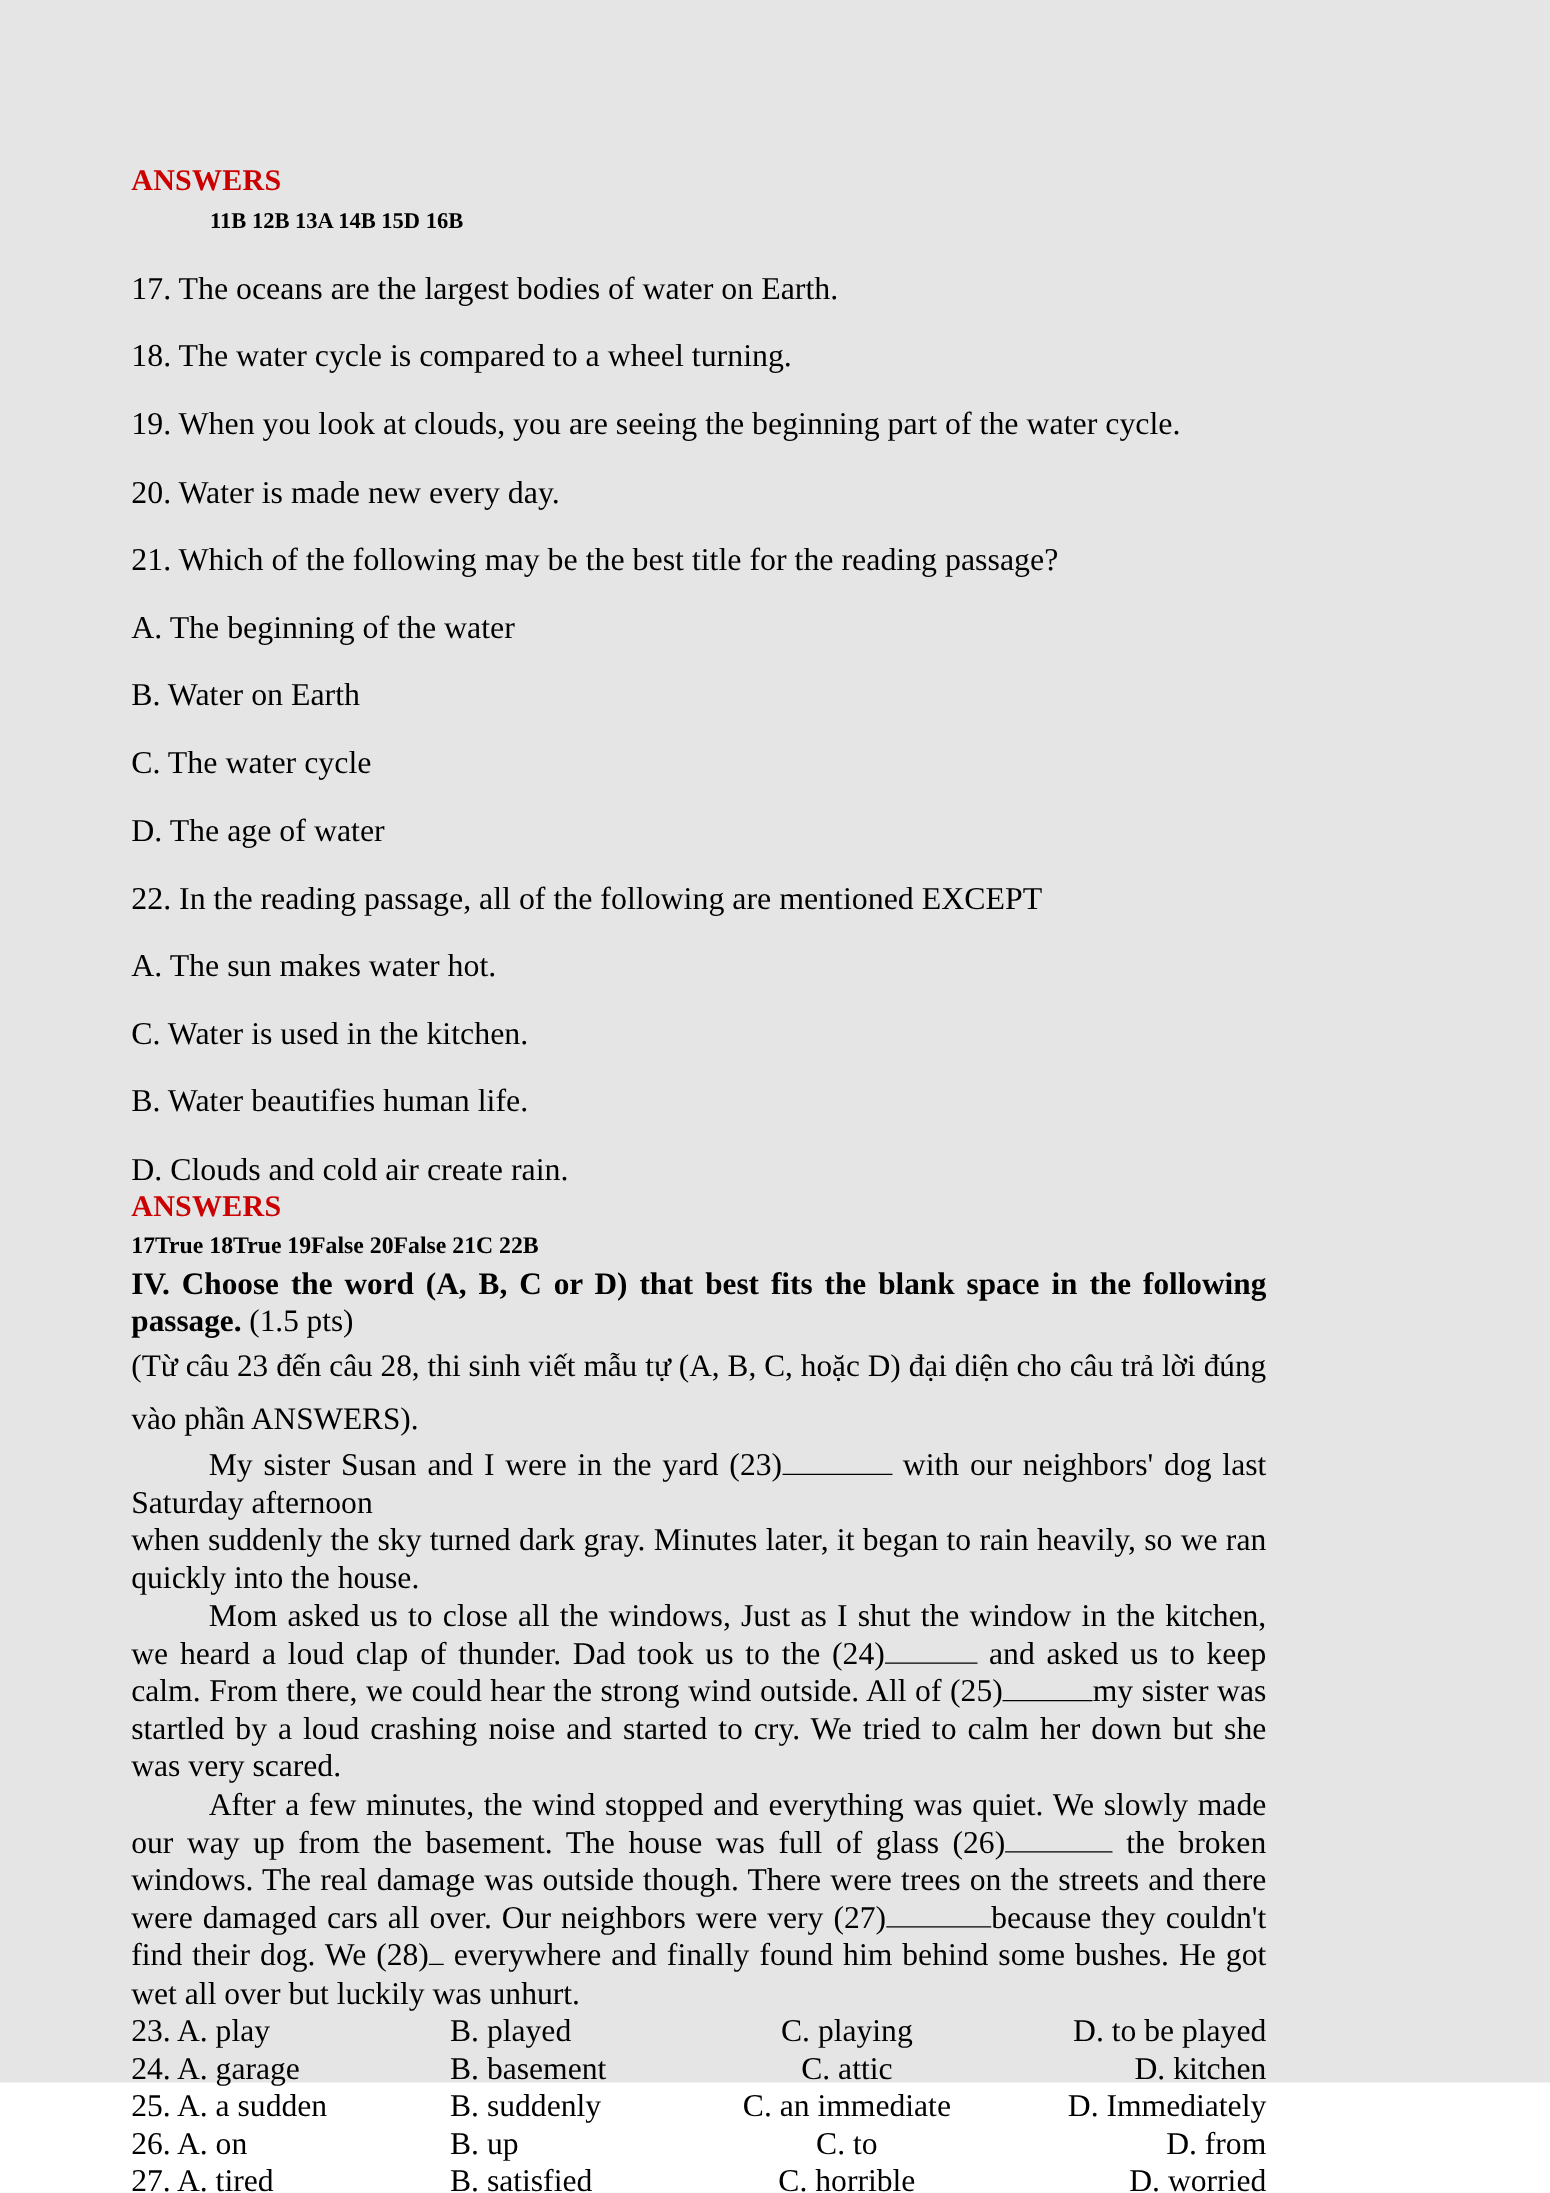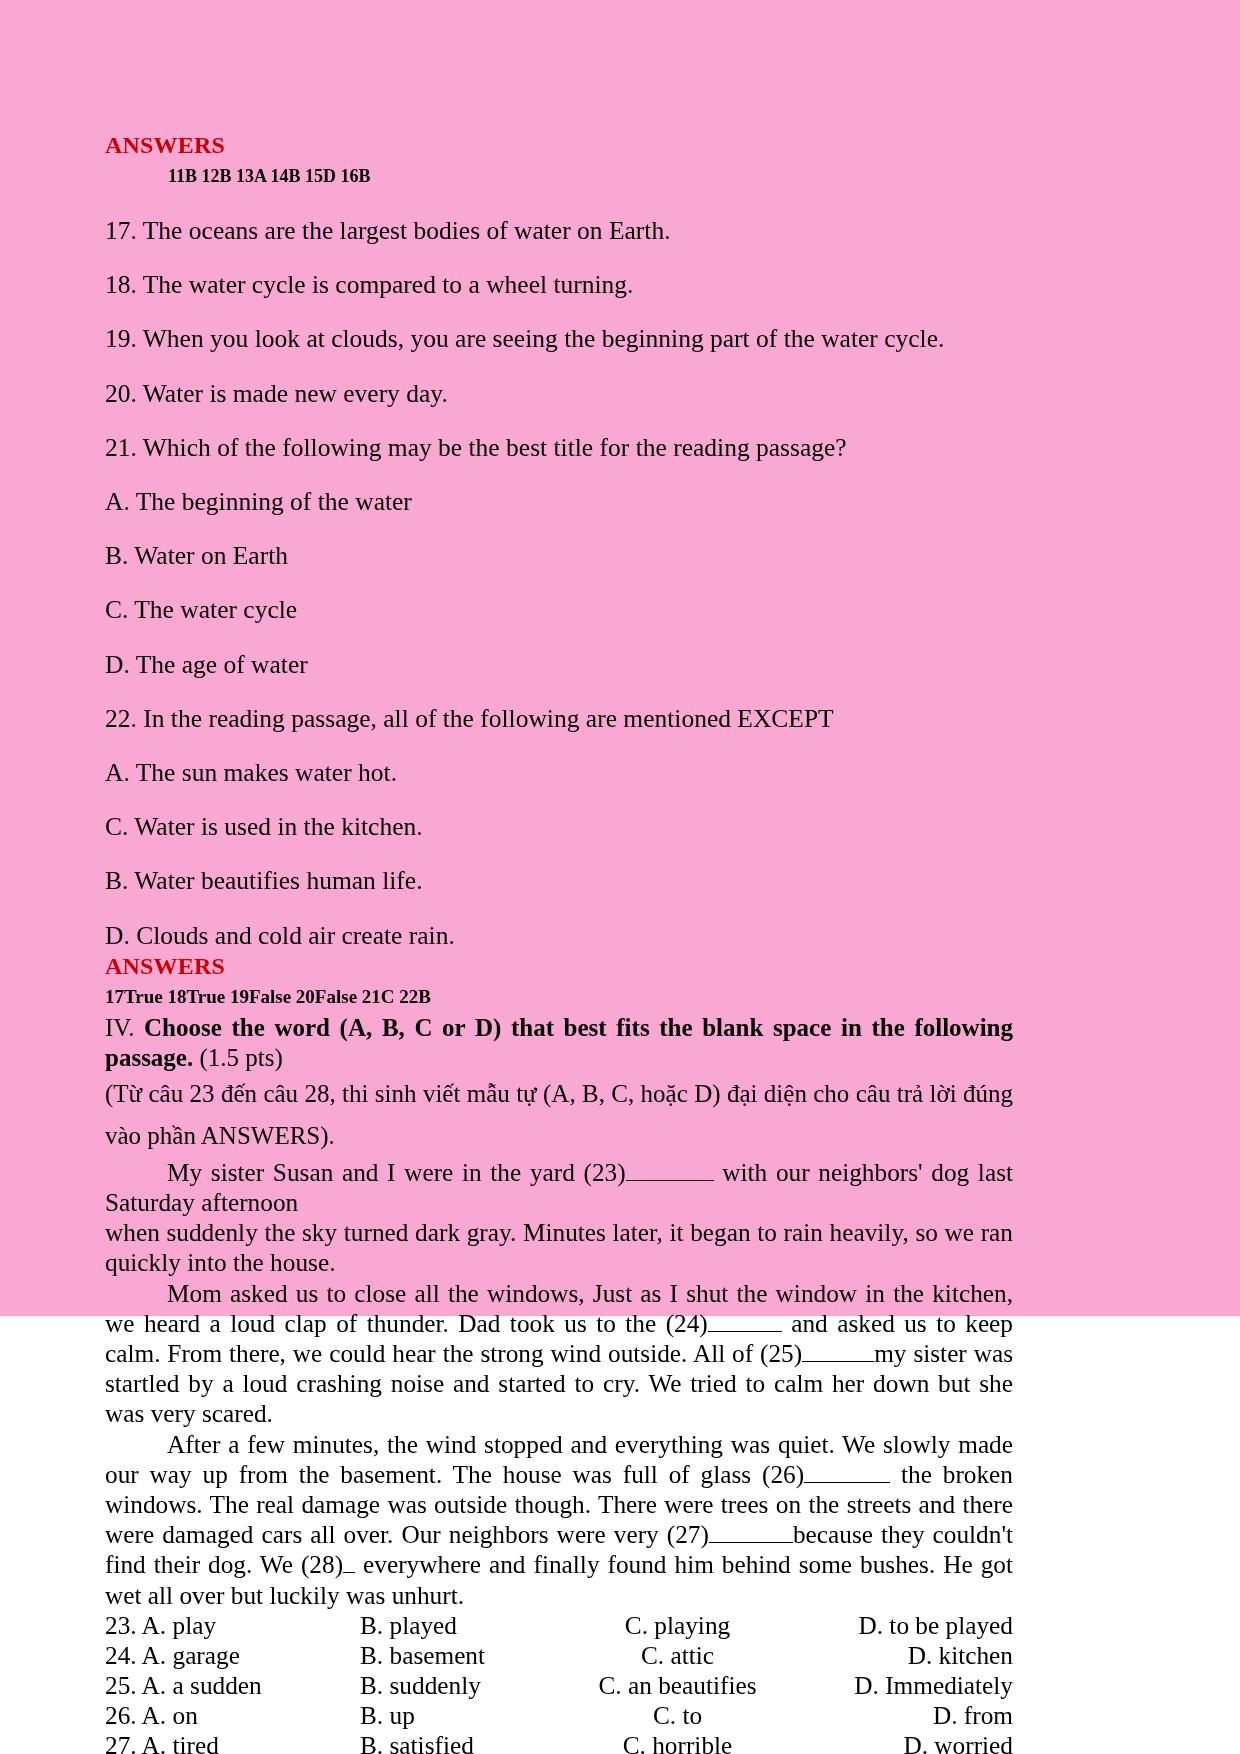"ANSWERS" .page { background: #f9a8d4 -> #e5e5e5; height: 1316px -> 1666px }
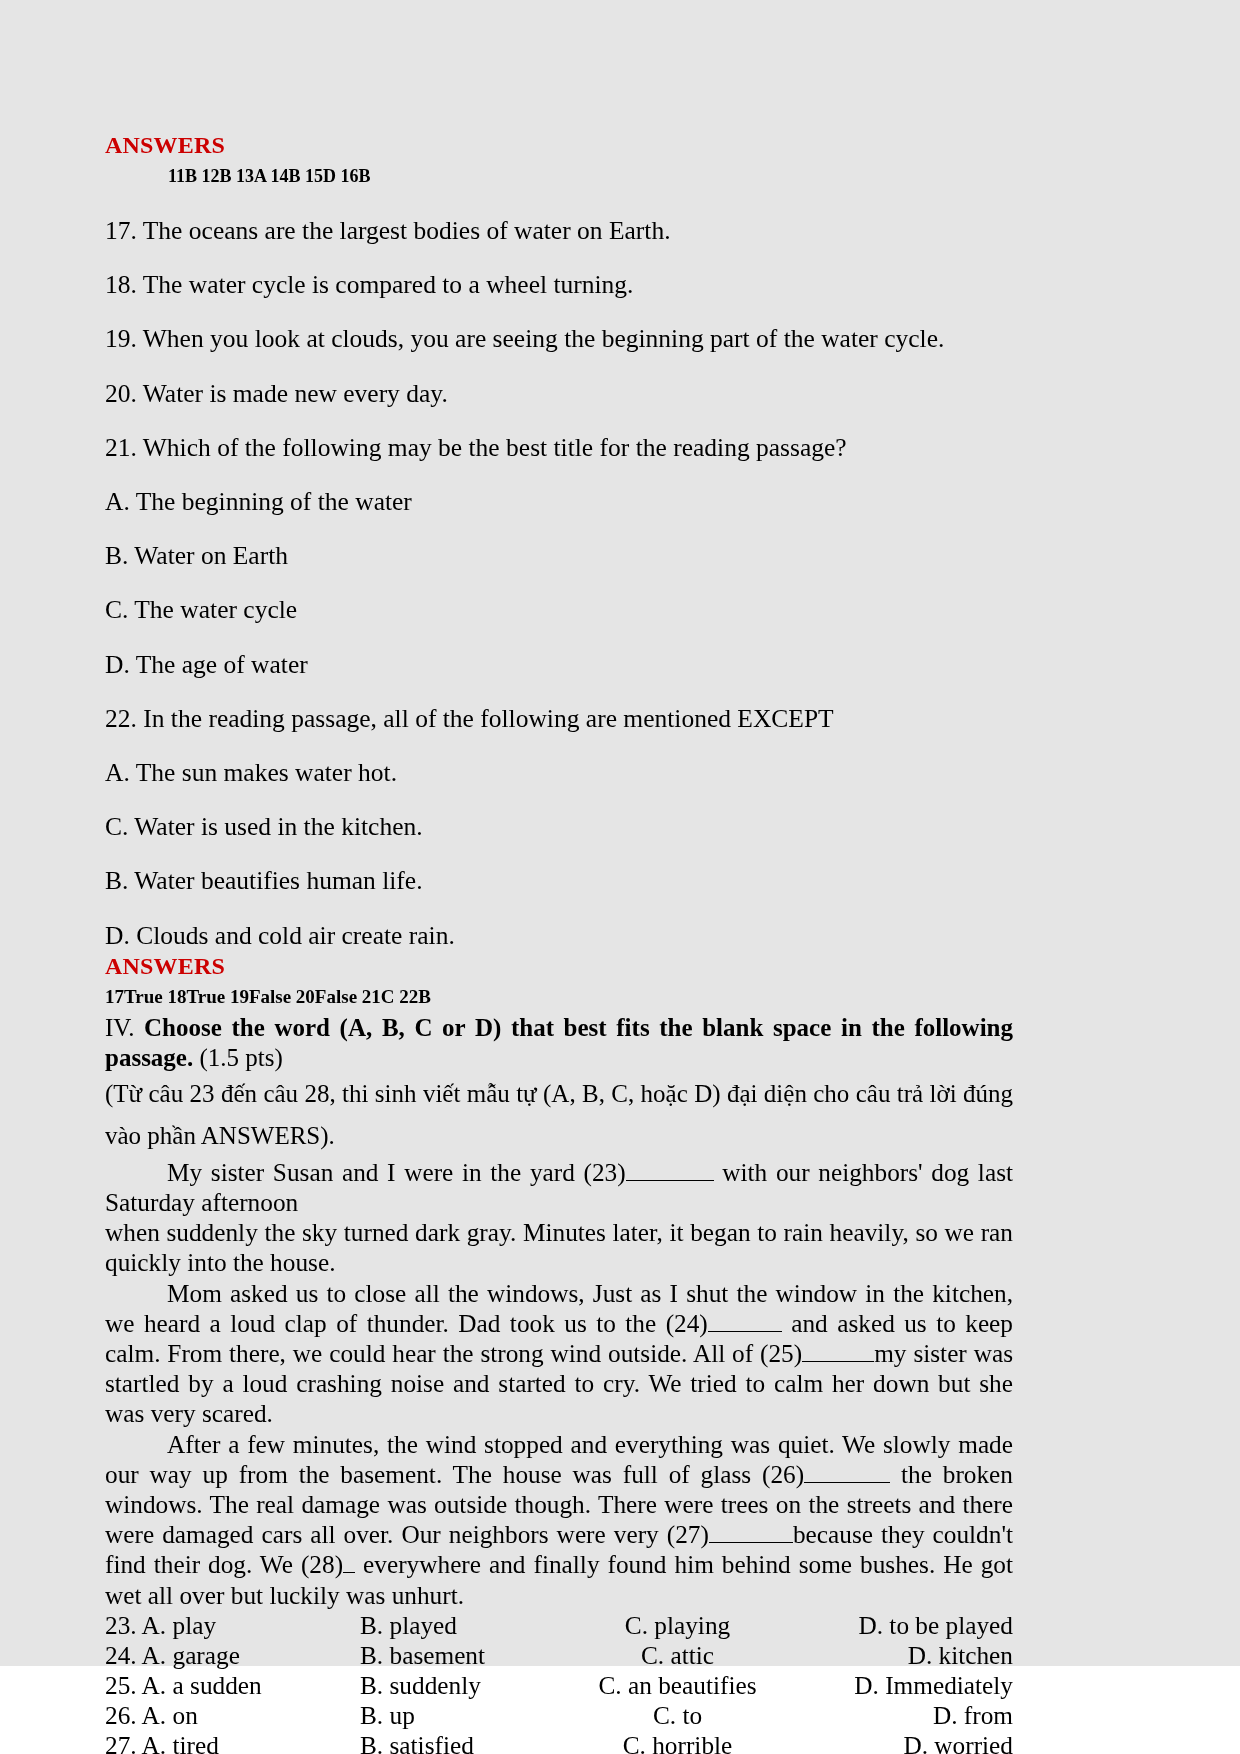"IV." .sec-head .num { font-weight: normal -> bold }
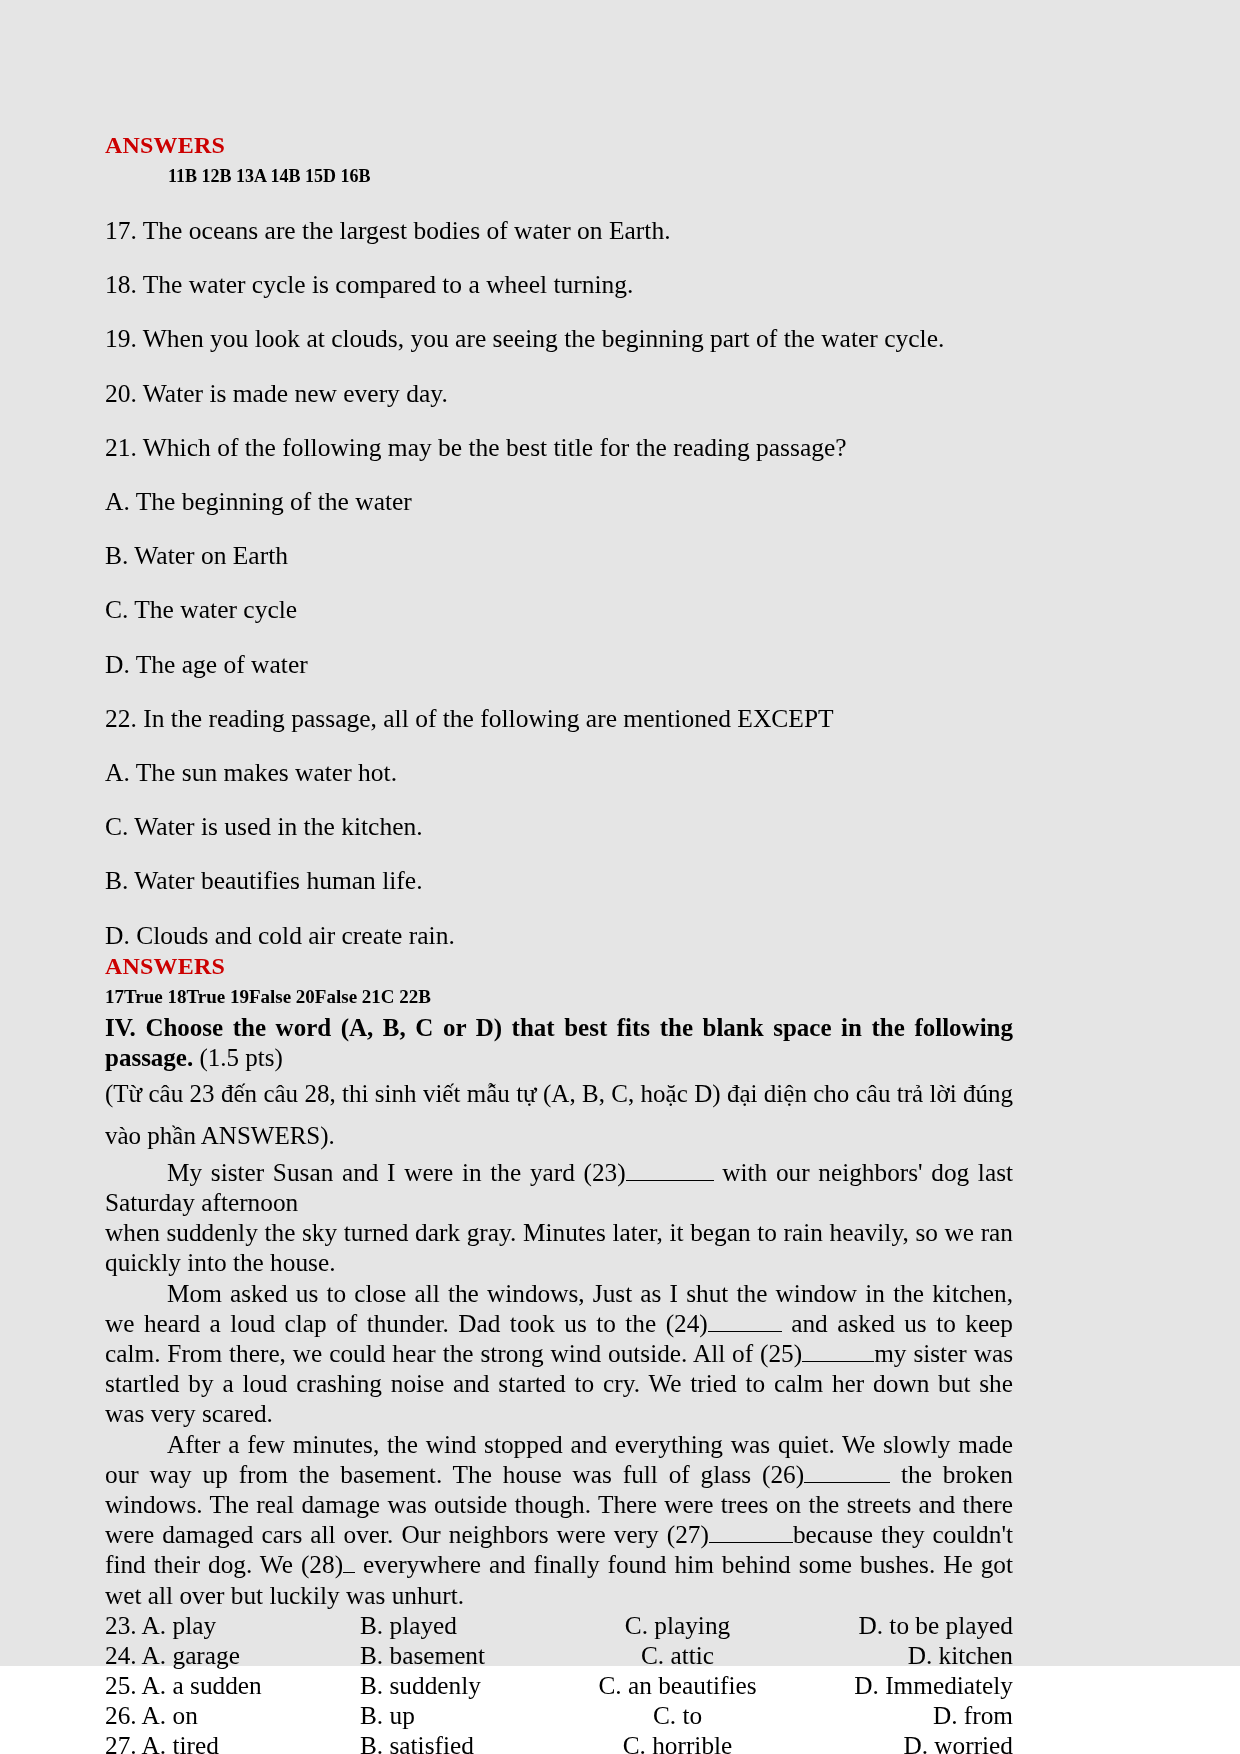"C. an beautifies" td.c3 { text: beautifies -> immediate }
